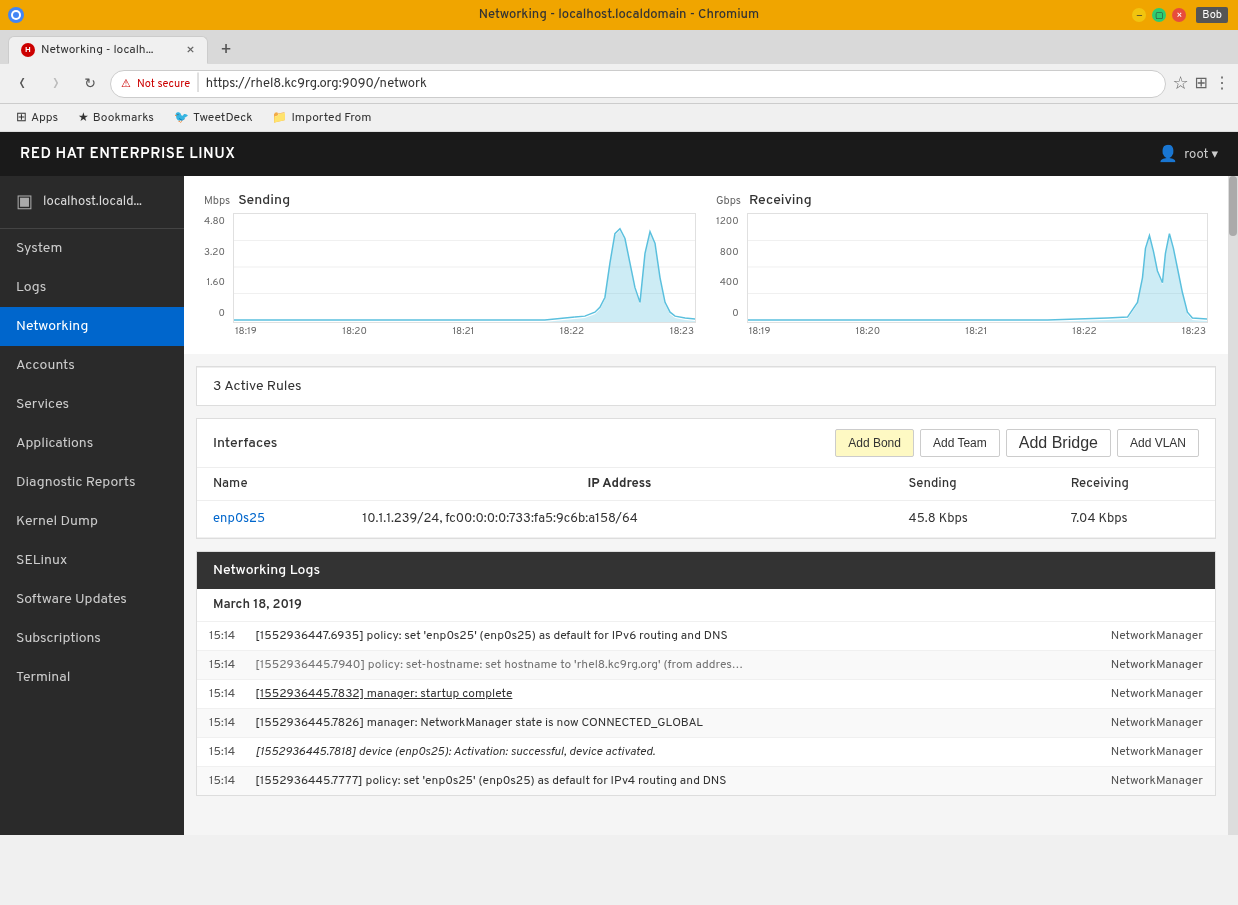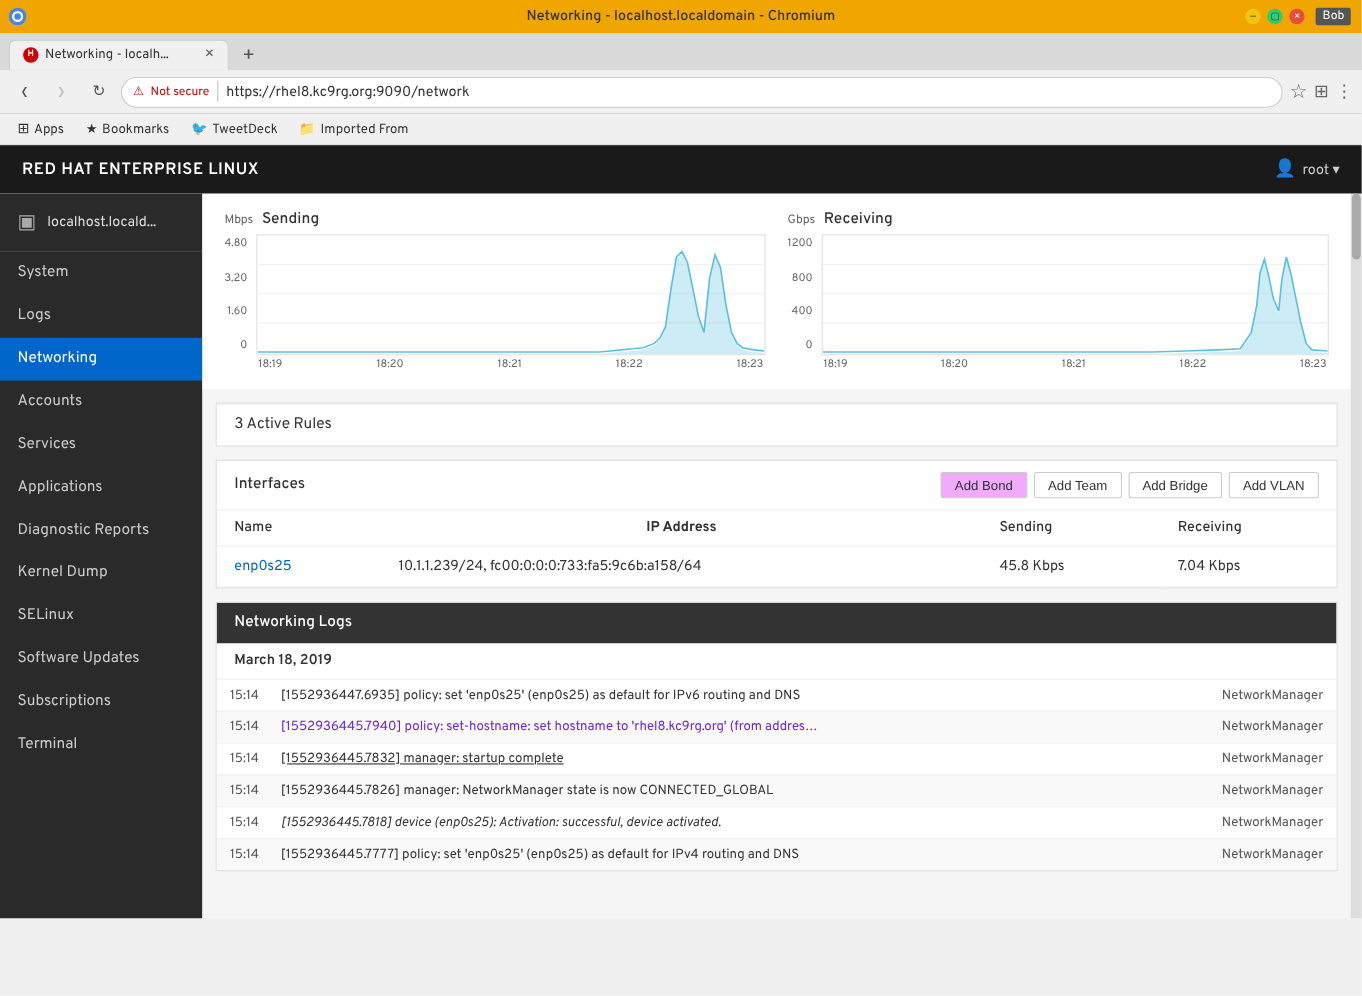"Add Bond" button { background: #f0abfc -> #fef9c3 }
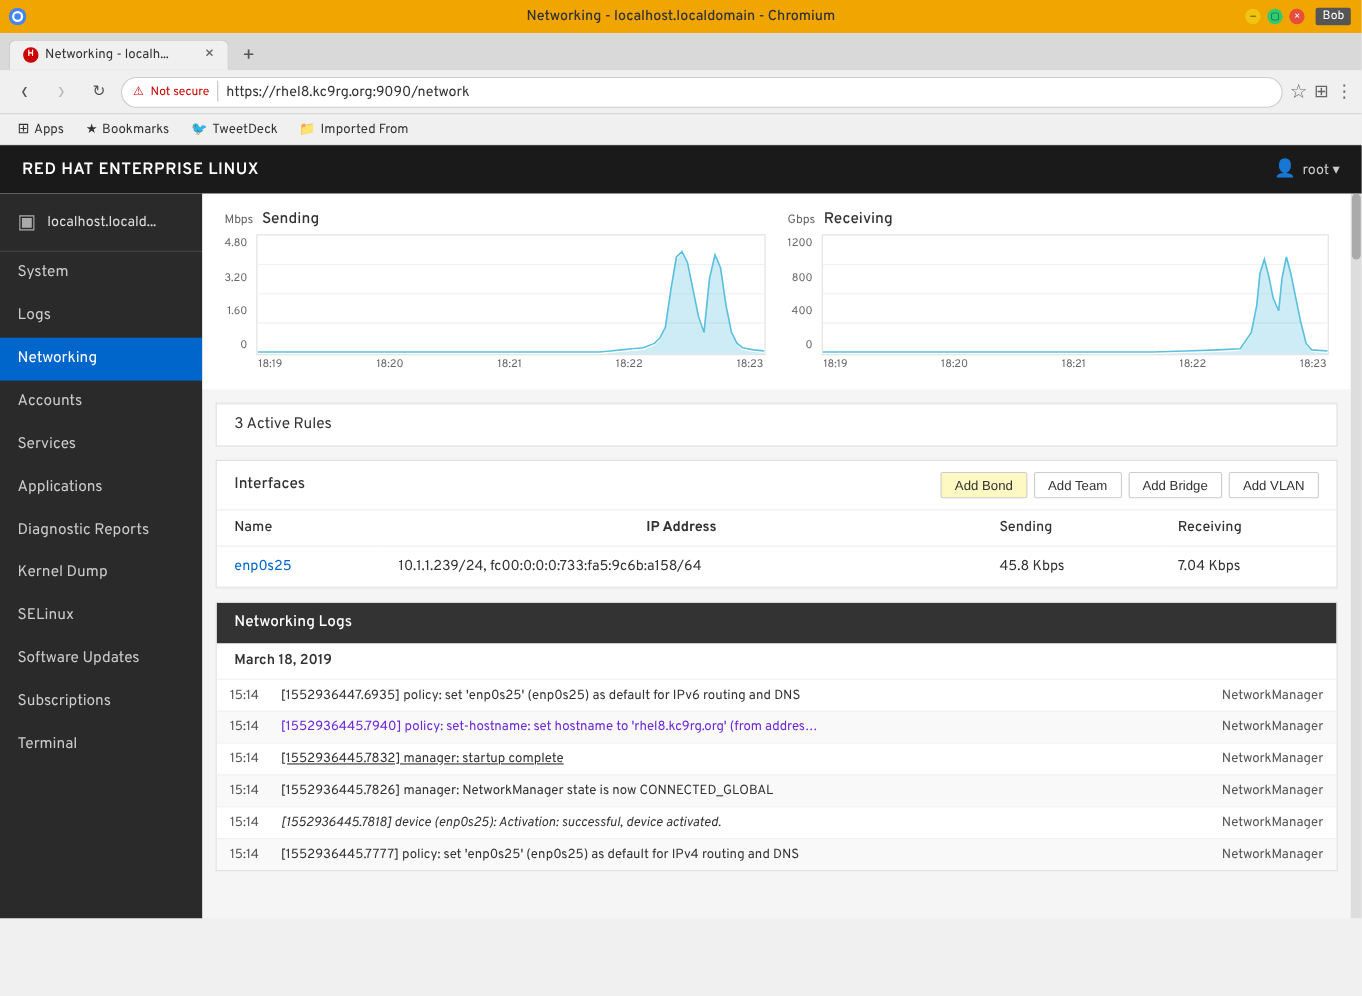"Add Bridge" button { font-size: 12px -> 16px }
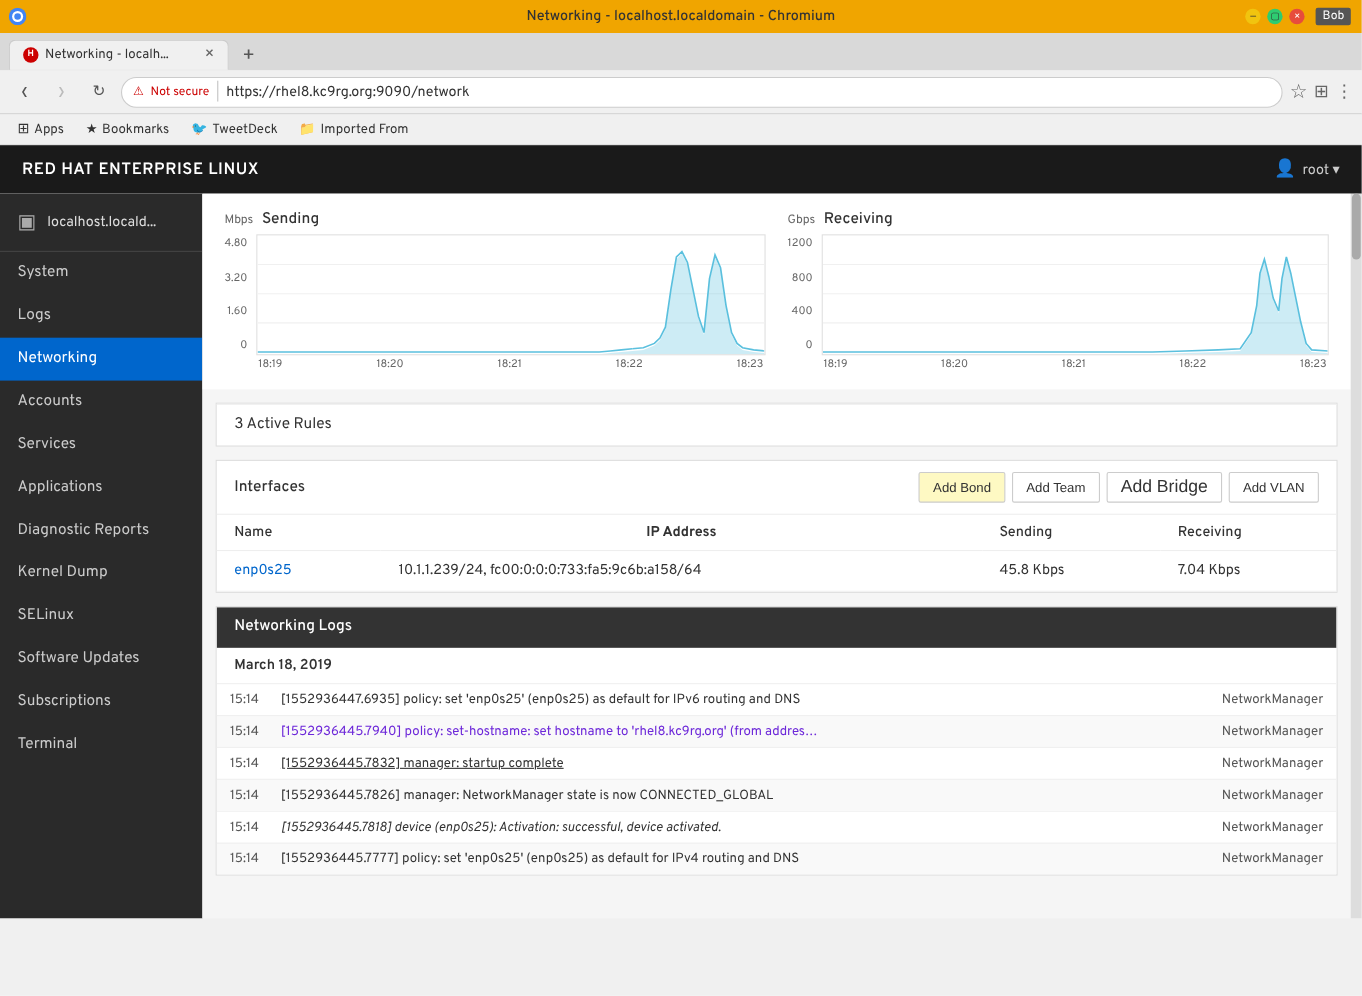"[1552936445.7940] policy: set-hostname:" span { color: #6d28d9 -> #737373 }
